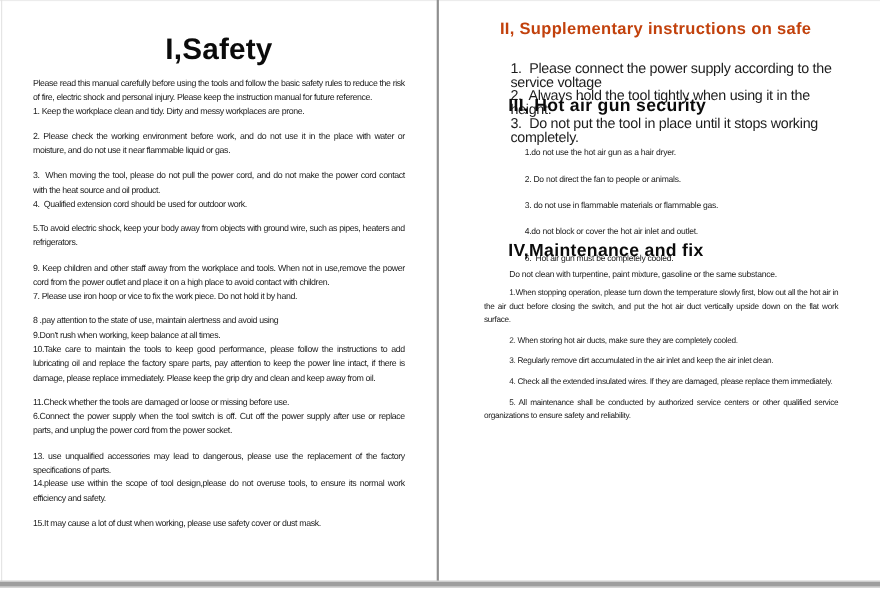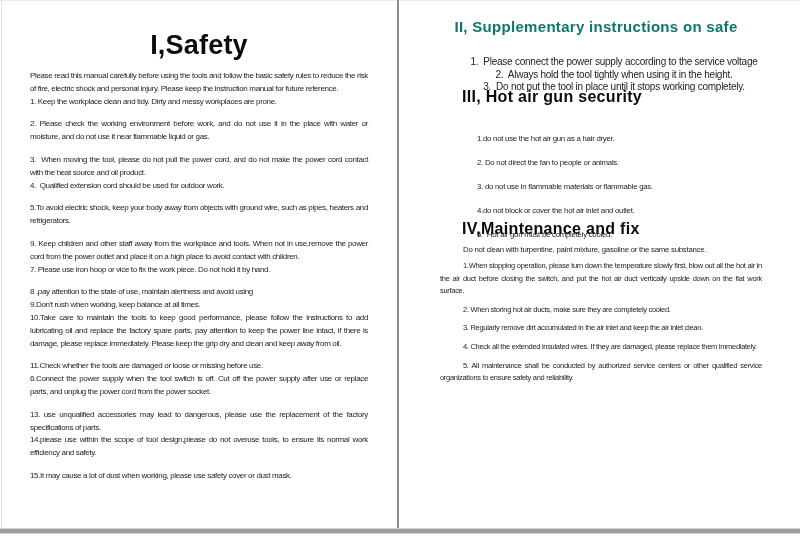"II, Supplementary instructions on safe" .s2-title { color: #0f766e -> #c2410c }
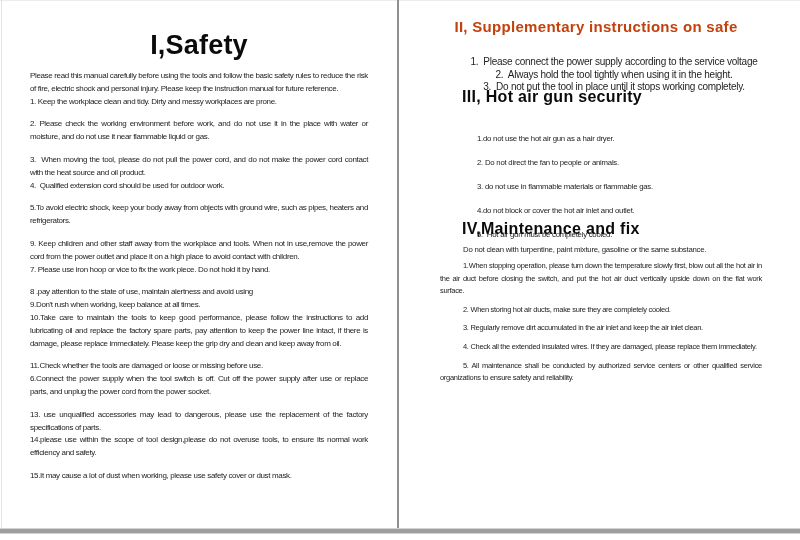"1. Please connect the power" .s2-list p { font-size: 10px -> 13px; text-align: center -> none }
